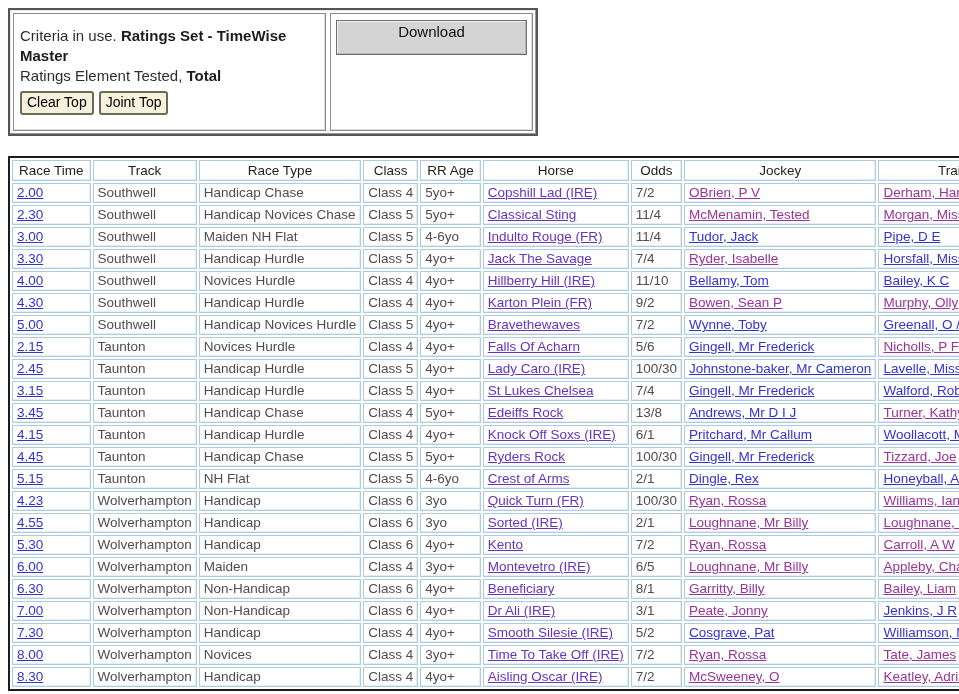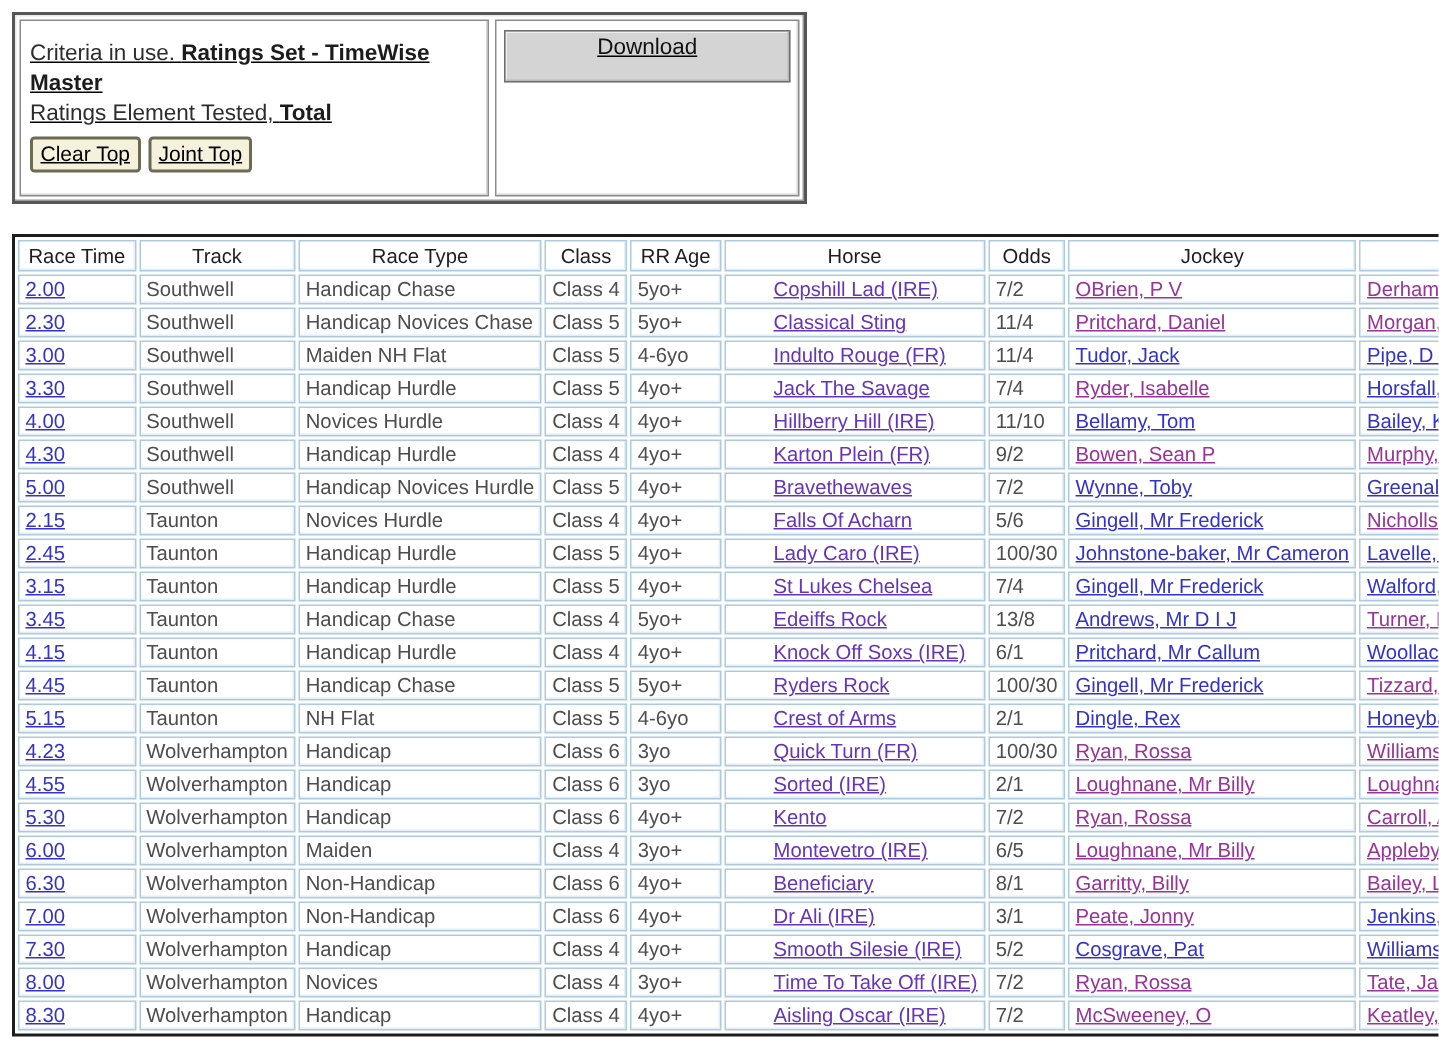"Criteria in use. Ratings Set" .top-table { text-decoration: underline -> none }
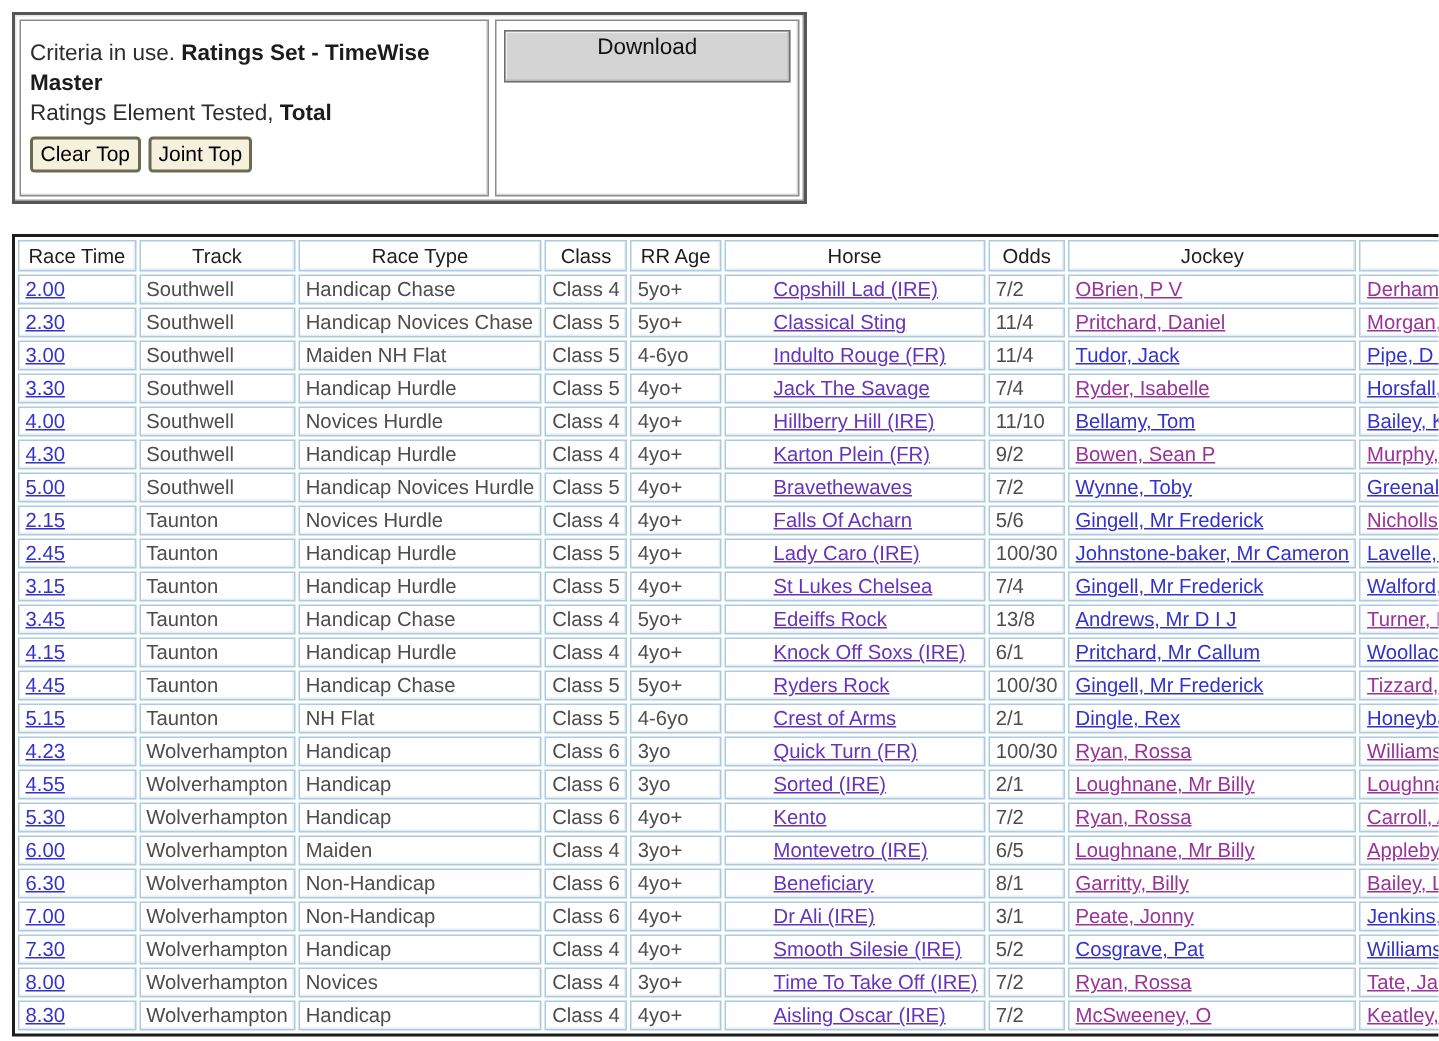"Copshill Lad (IRE)" a.lnk-horse { margin-left: 28px -> none }
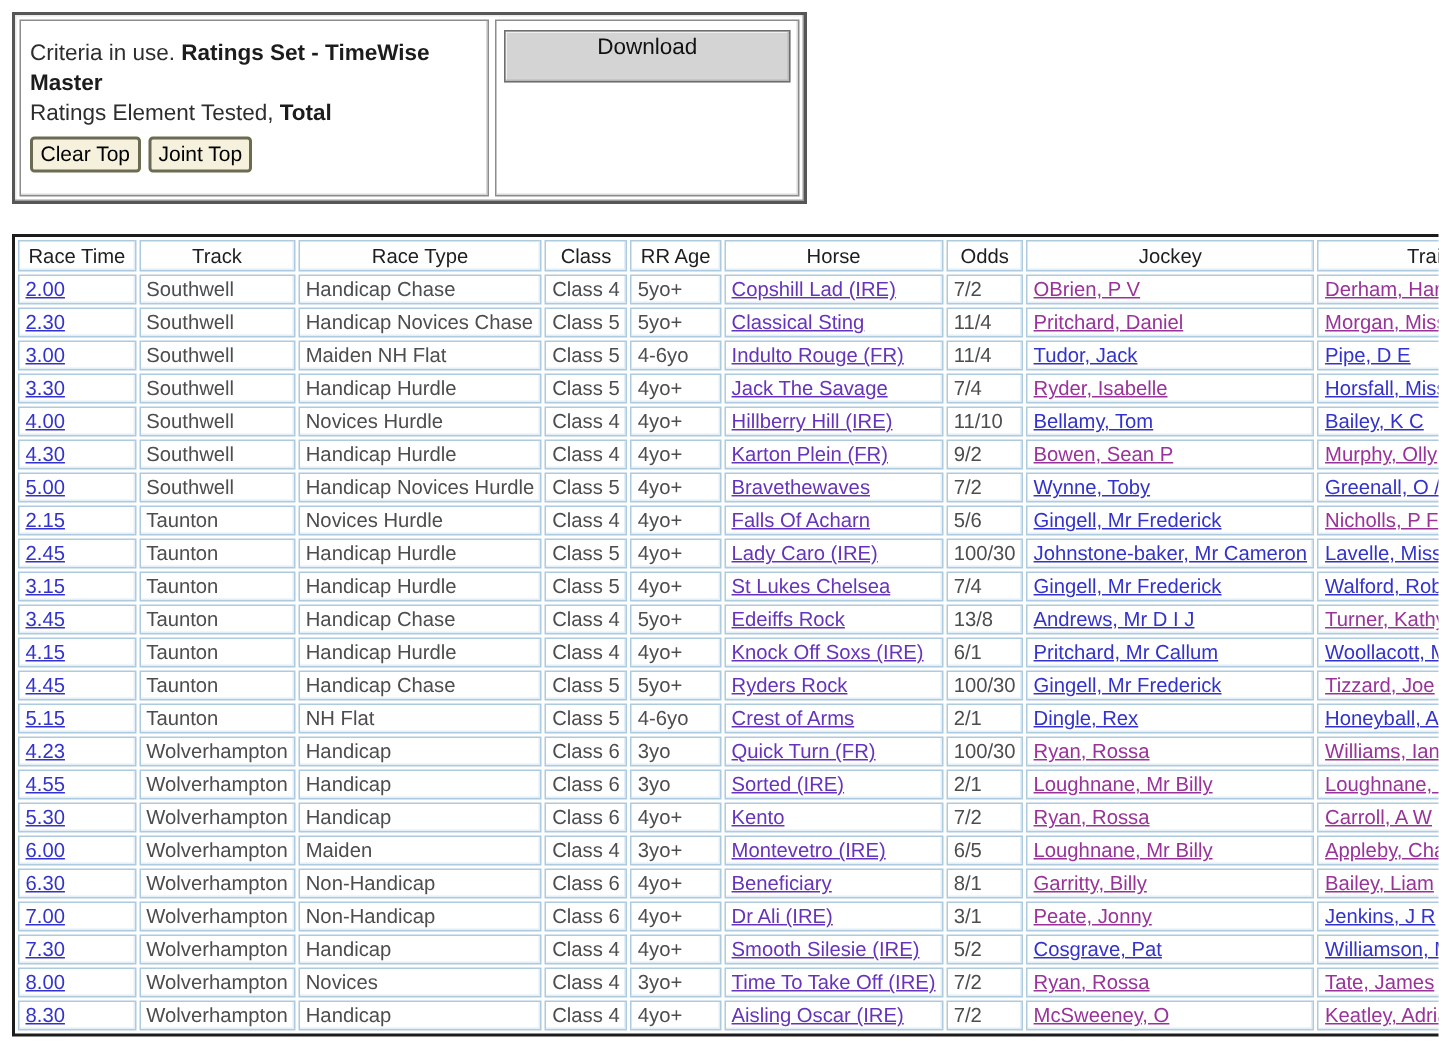"Pritchard, Daniel" a.lnk-visited { text: Pritchard, Daniel -> McMenamin, Tested }
